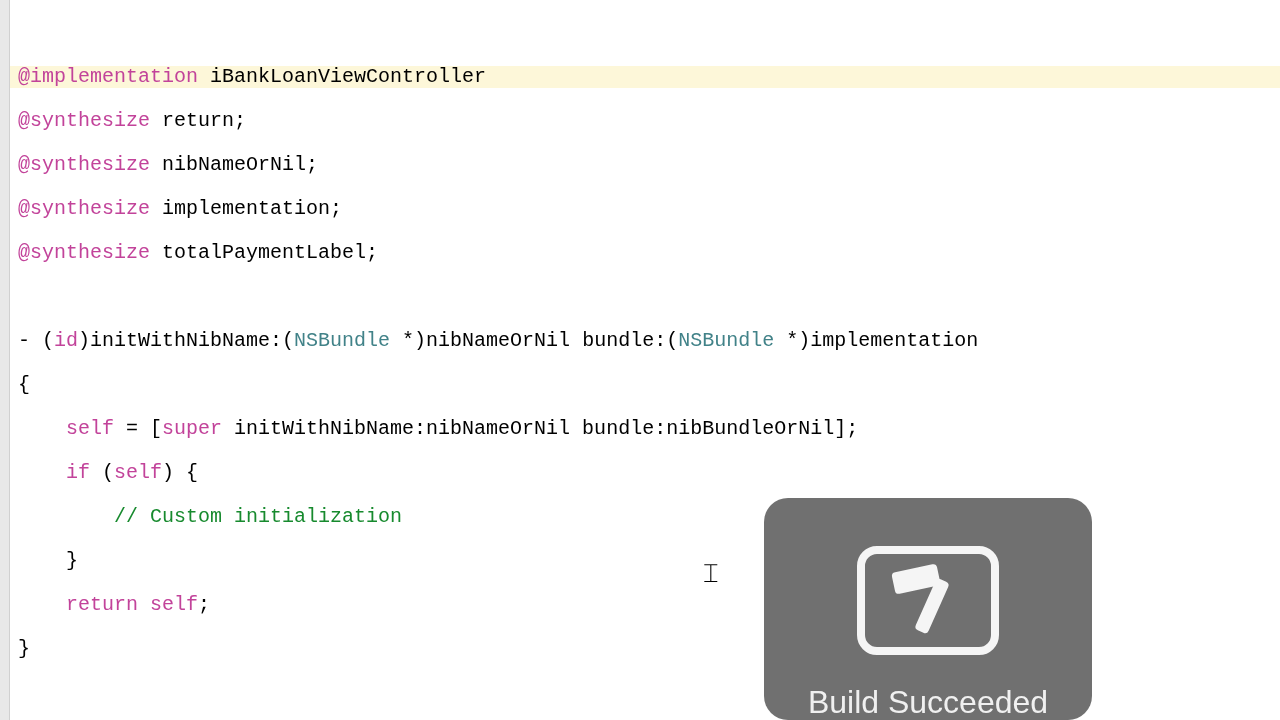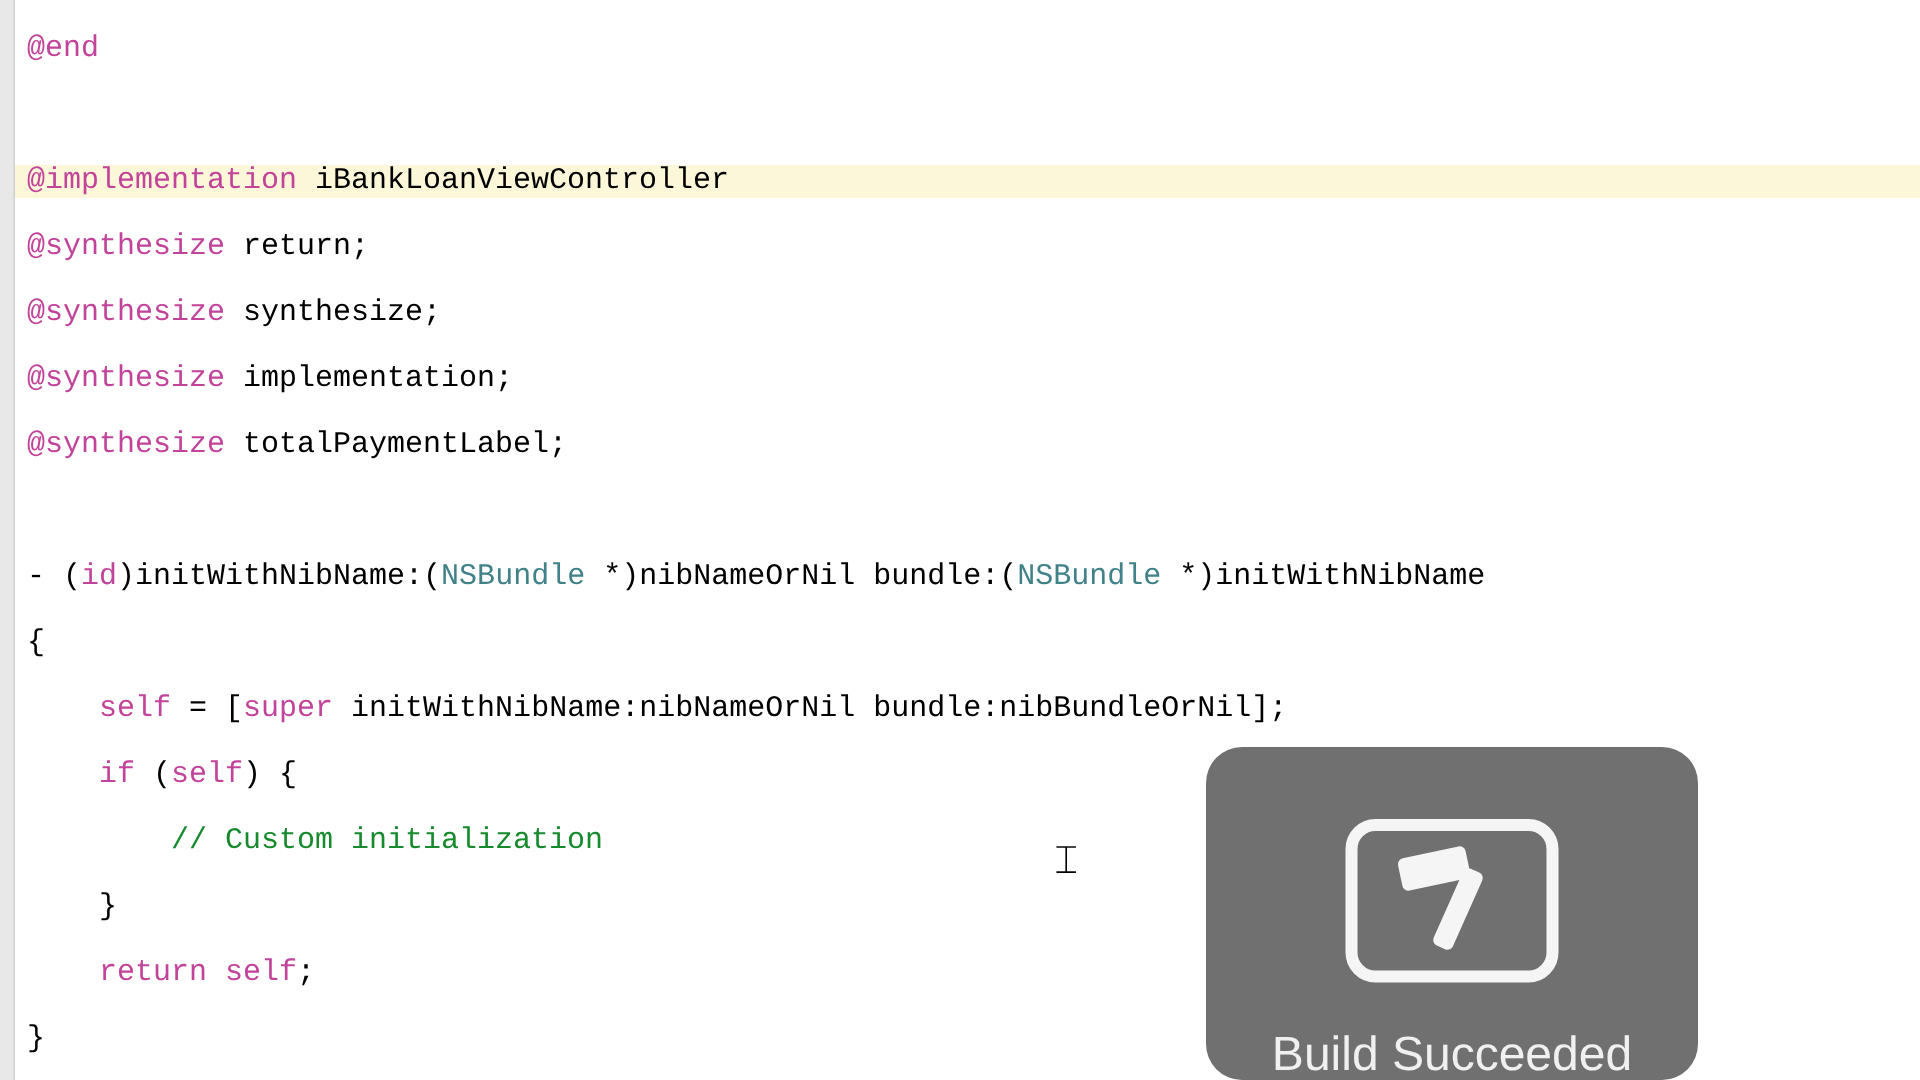"@end" span.line { html: <span><span>@end</span></span> -> none }
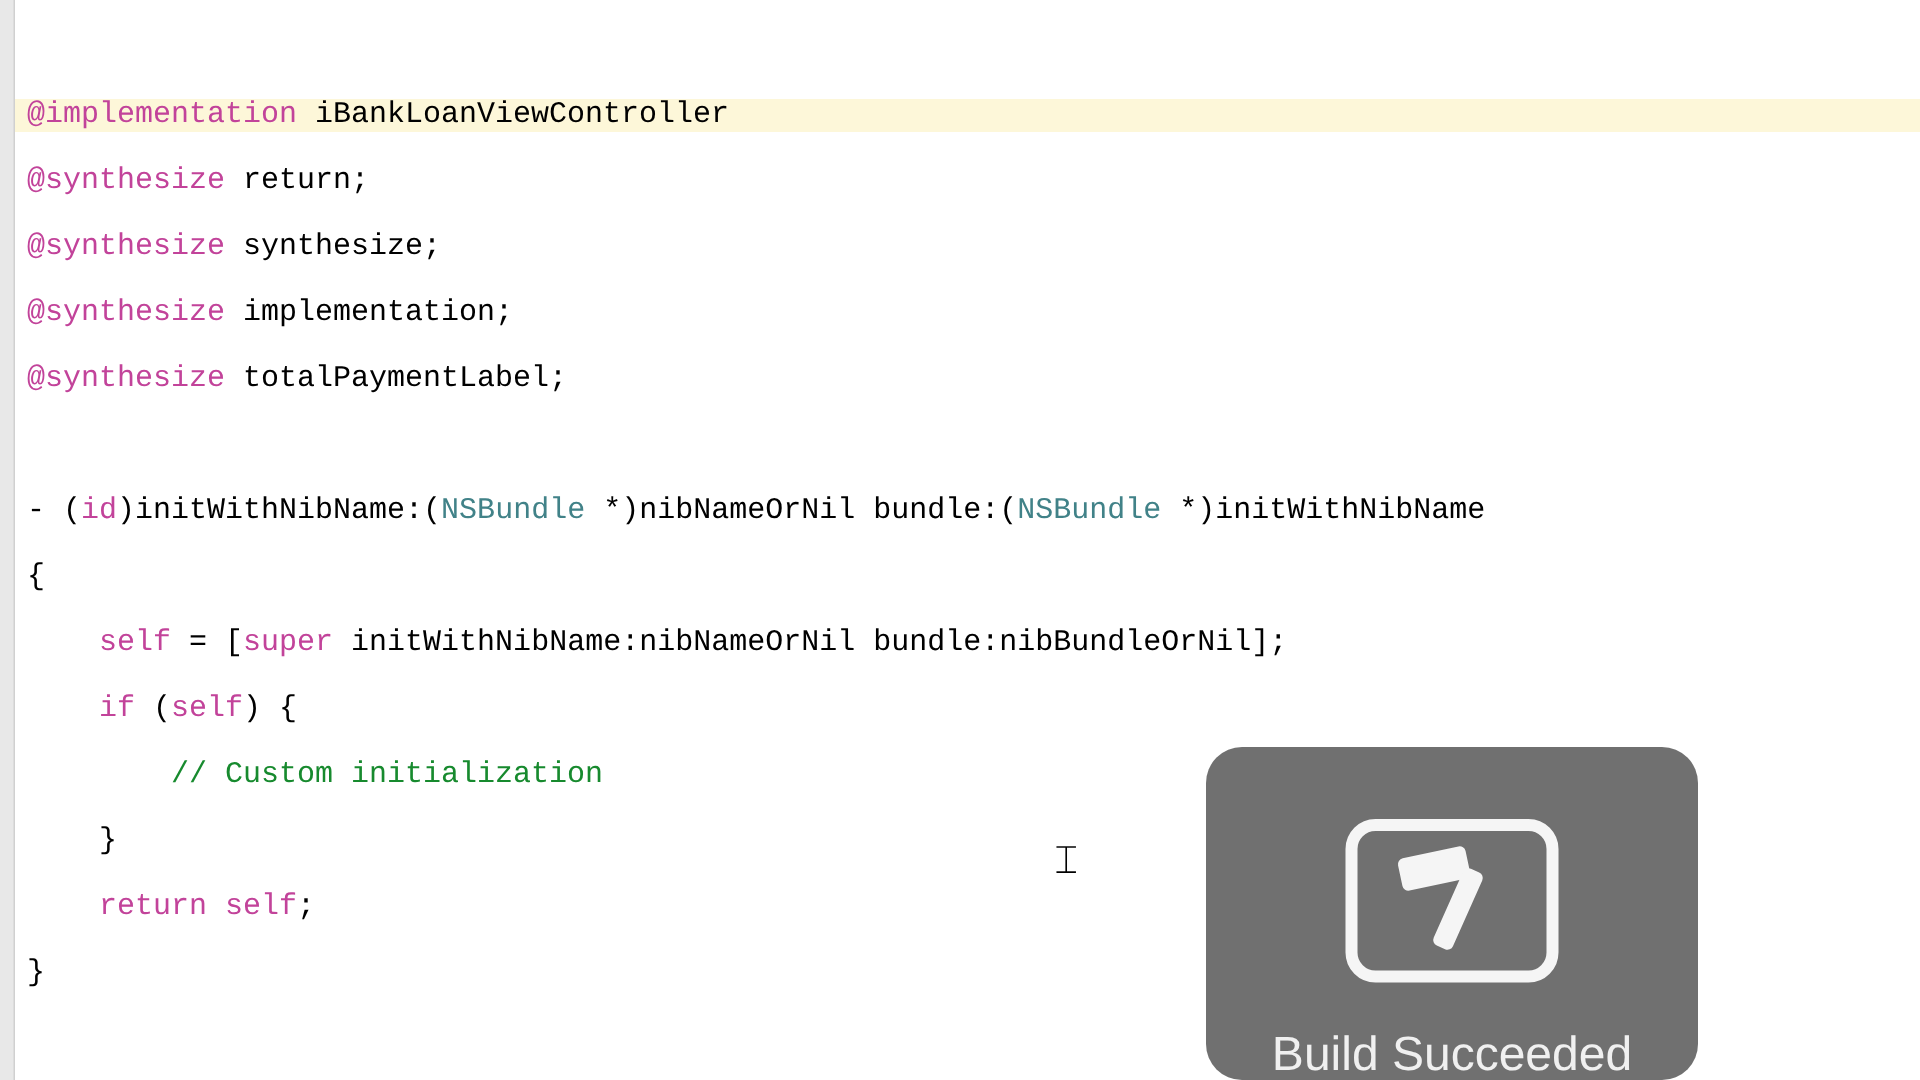"synthesize;" span.txt { text: synthesize -> nibNameOrNil }
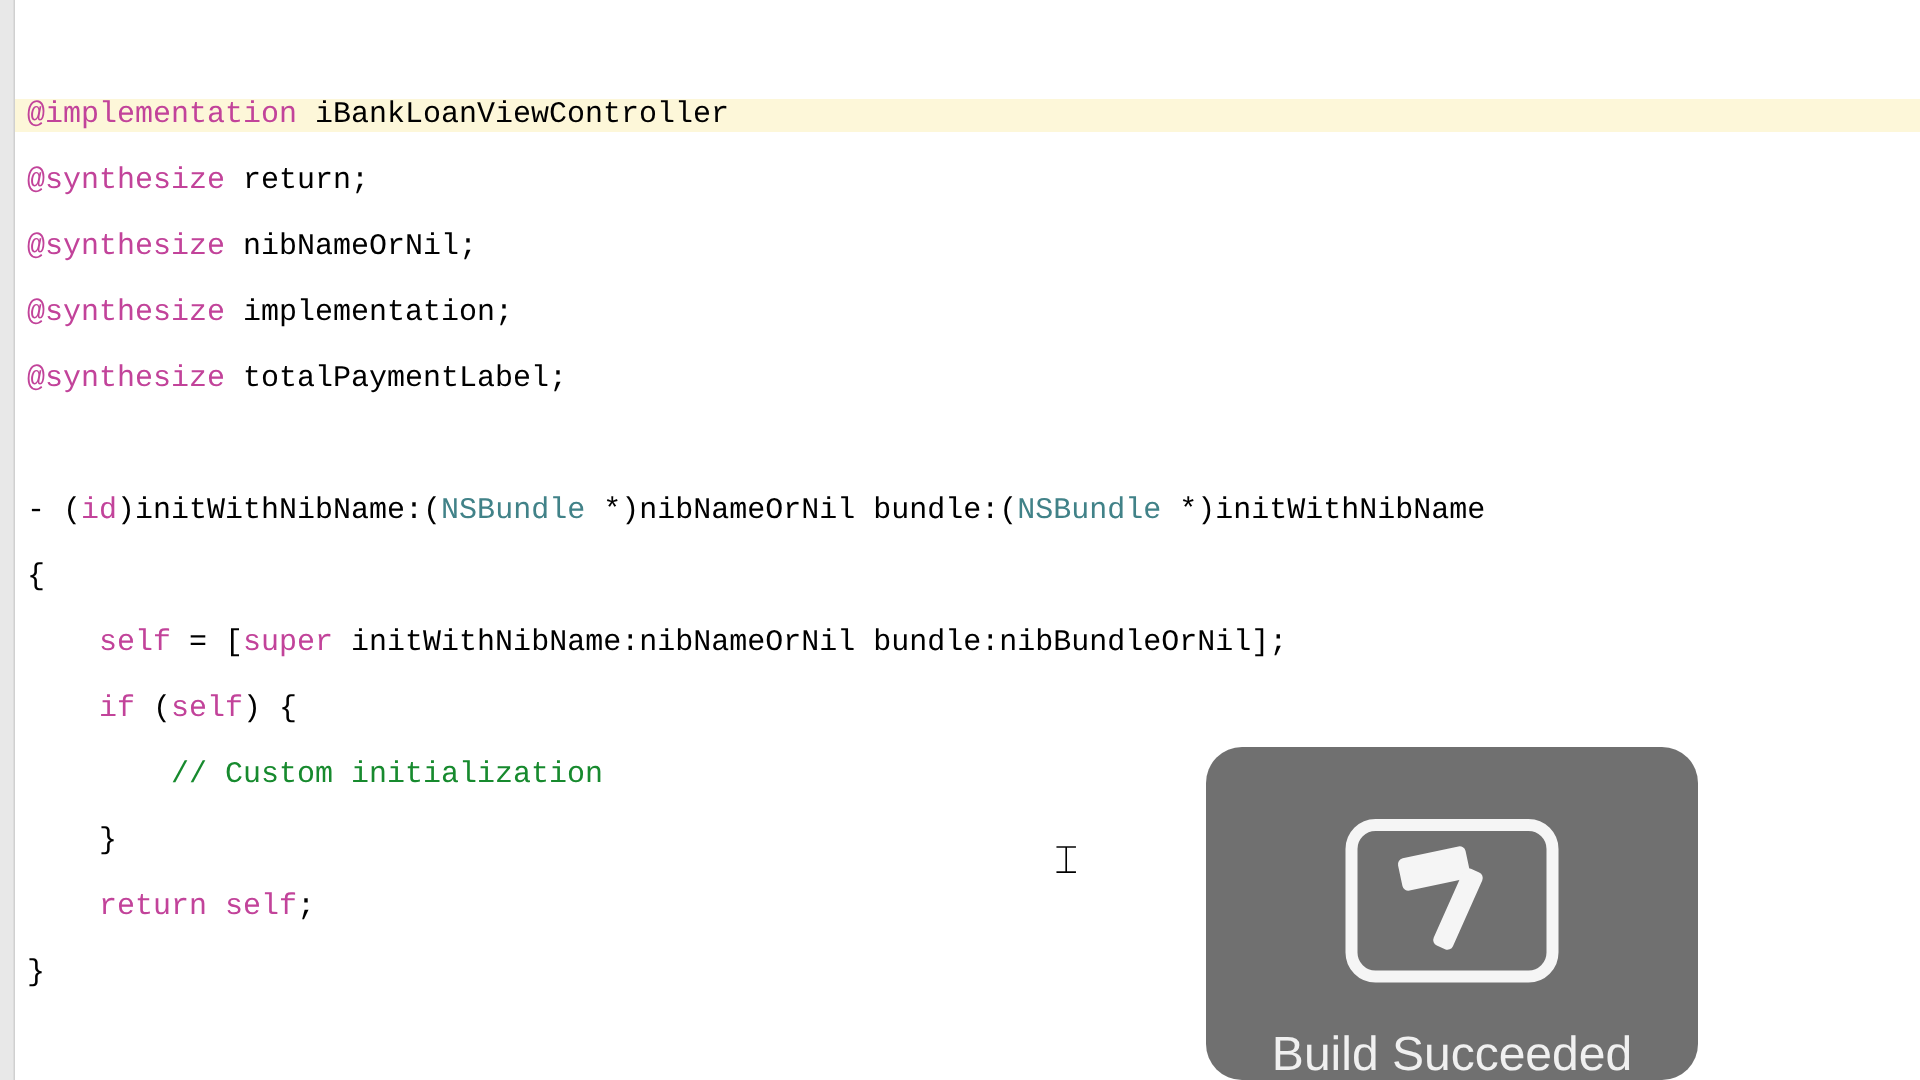"*)initWithNibName" span.txt { text: initWithNibName -> implementation }
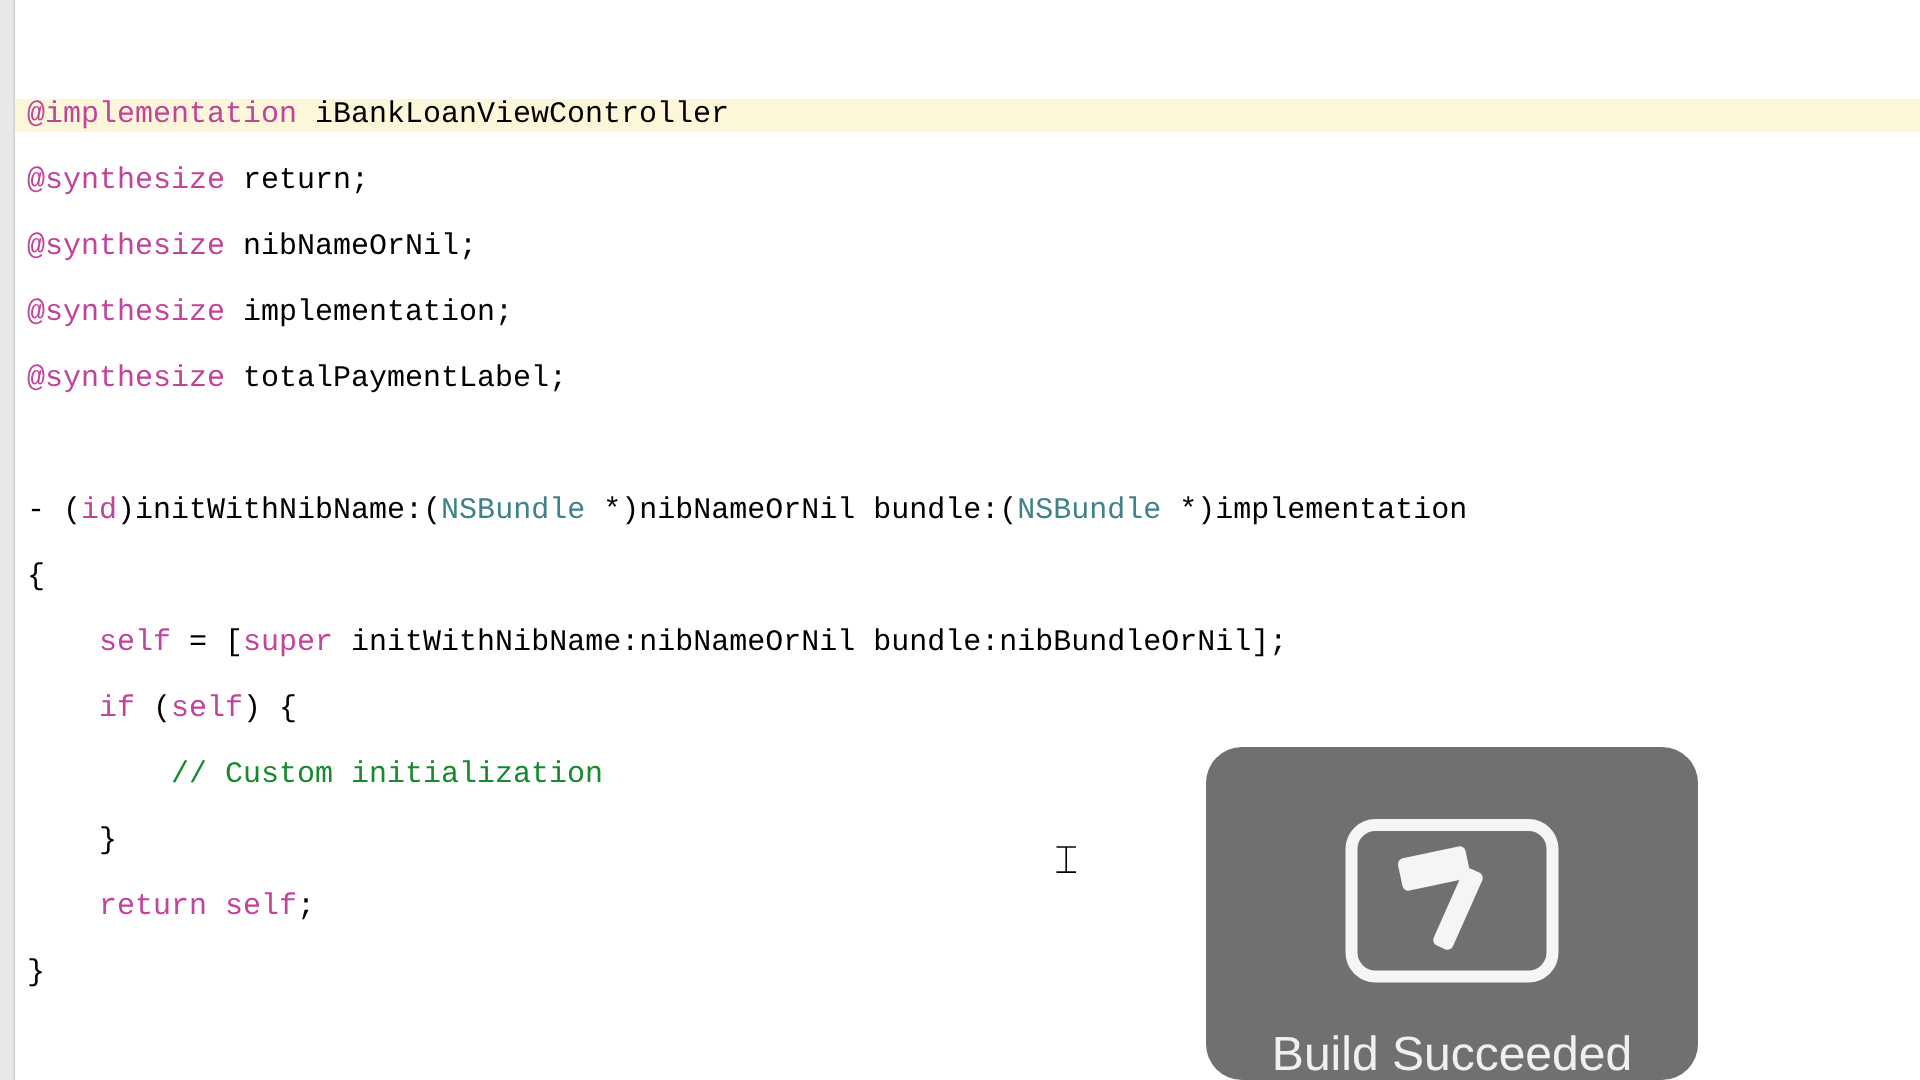"Build Succeeded" .bezel { left: 804px -> 764px }
